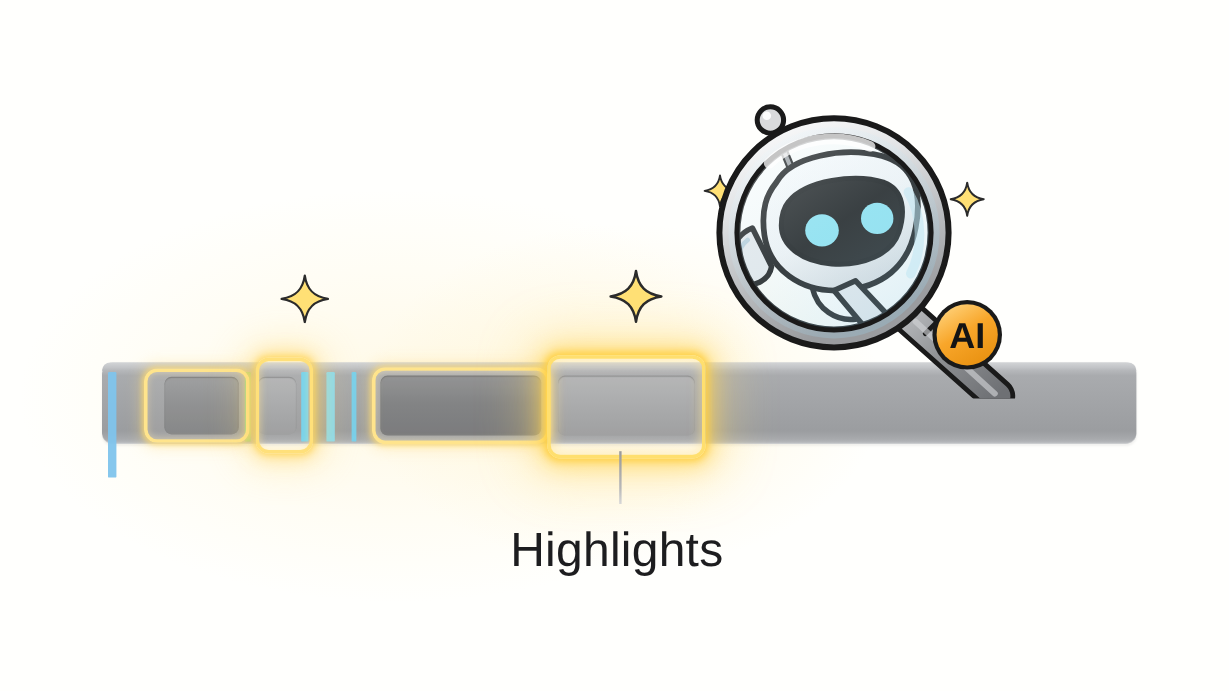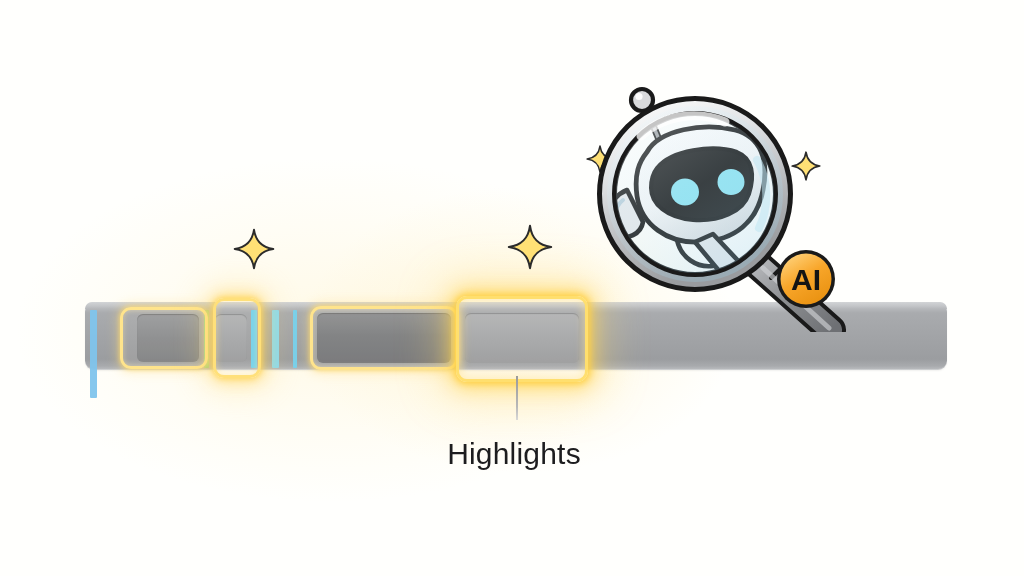"Highlights" .caption { font-size: 30px -> 40px }
